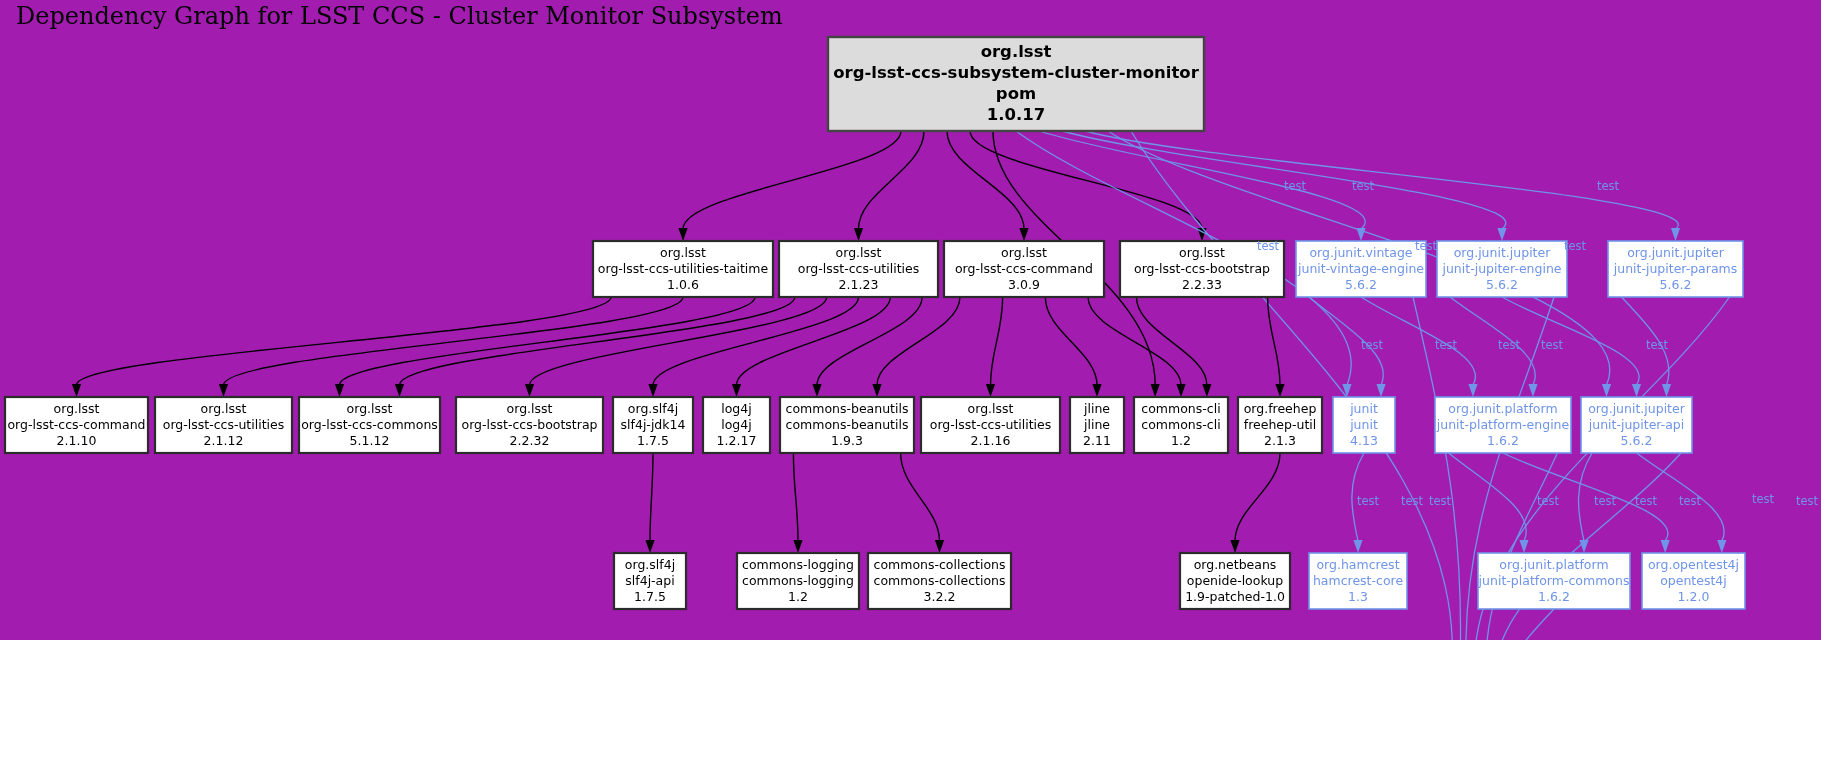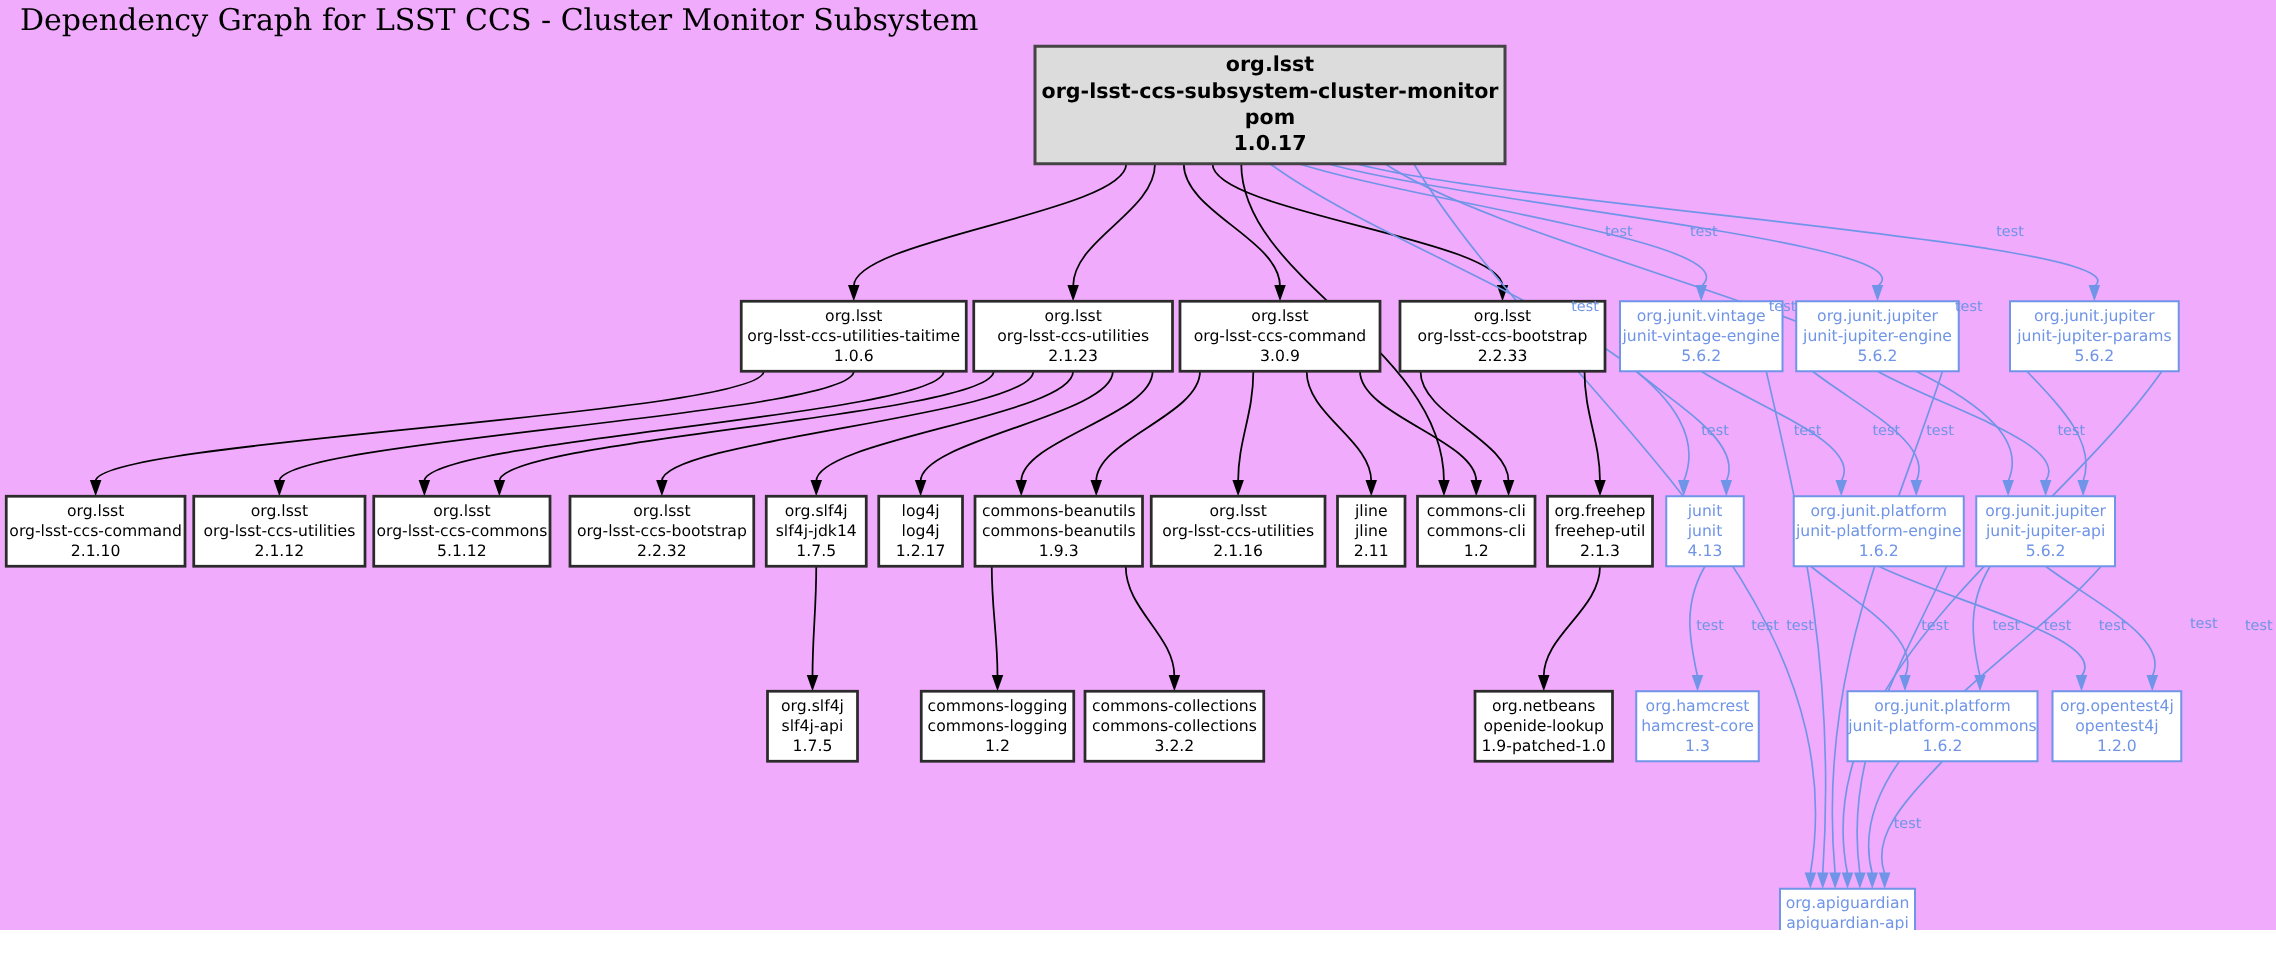"Dependency Graph for LSST CCS" #page { background: #f0abfc -> #a21caf; height: 744px -> 640px }
